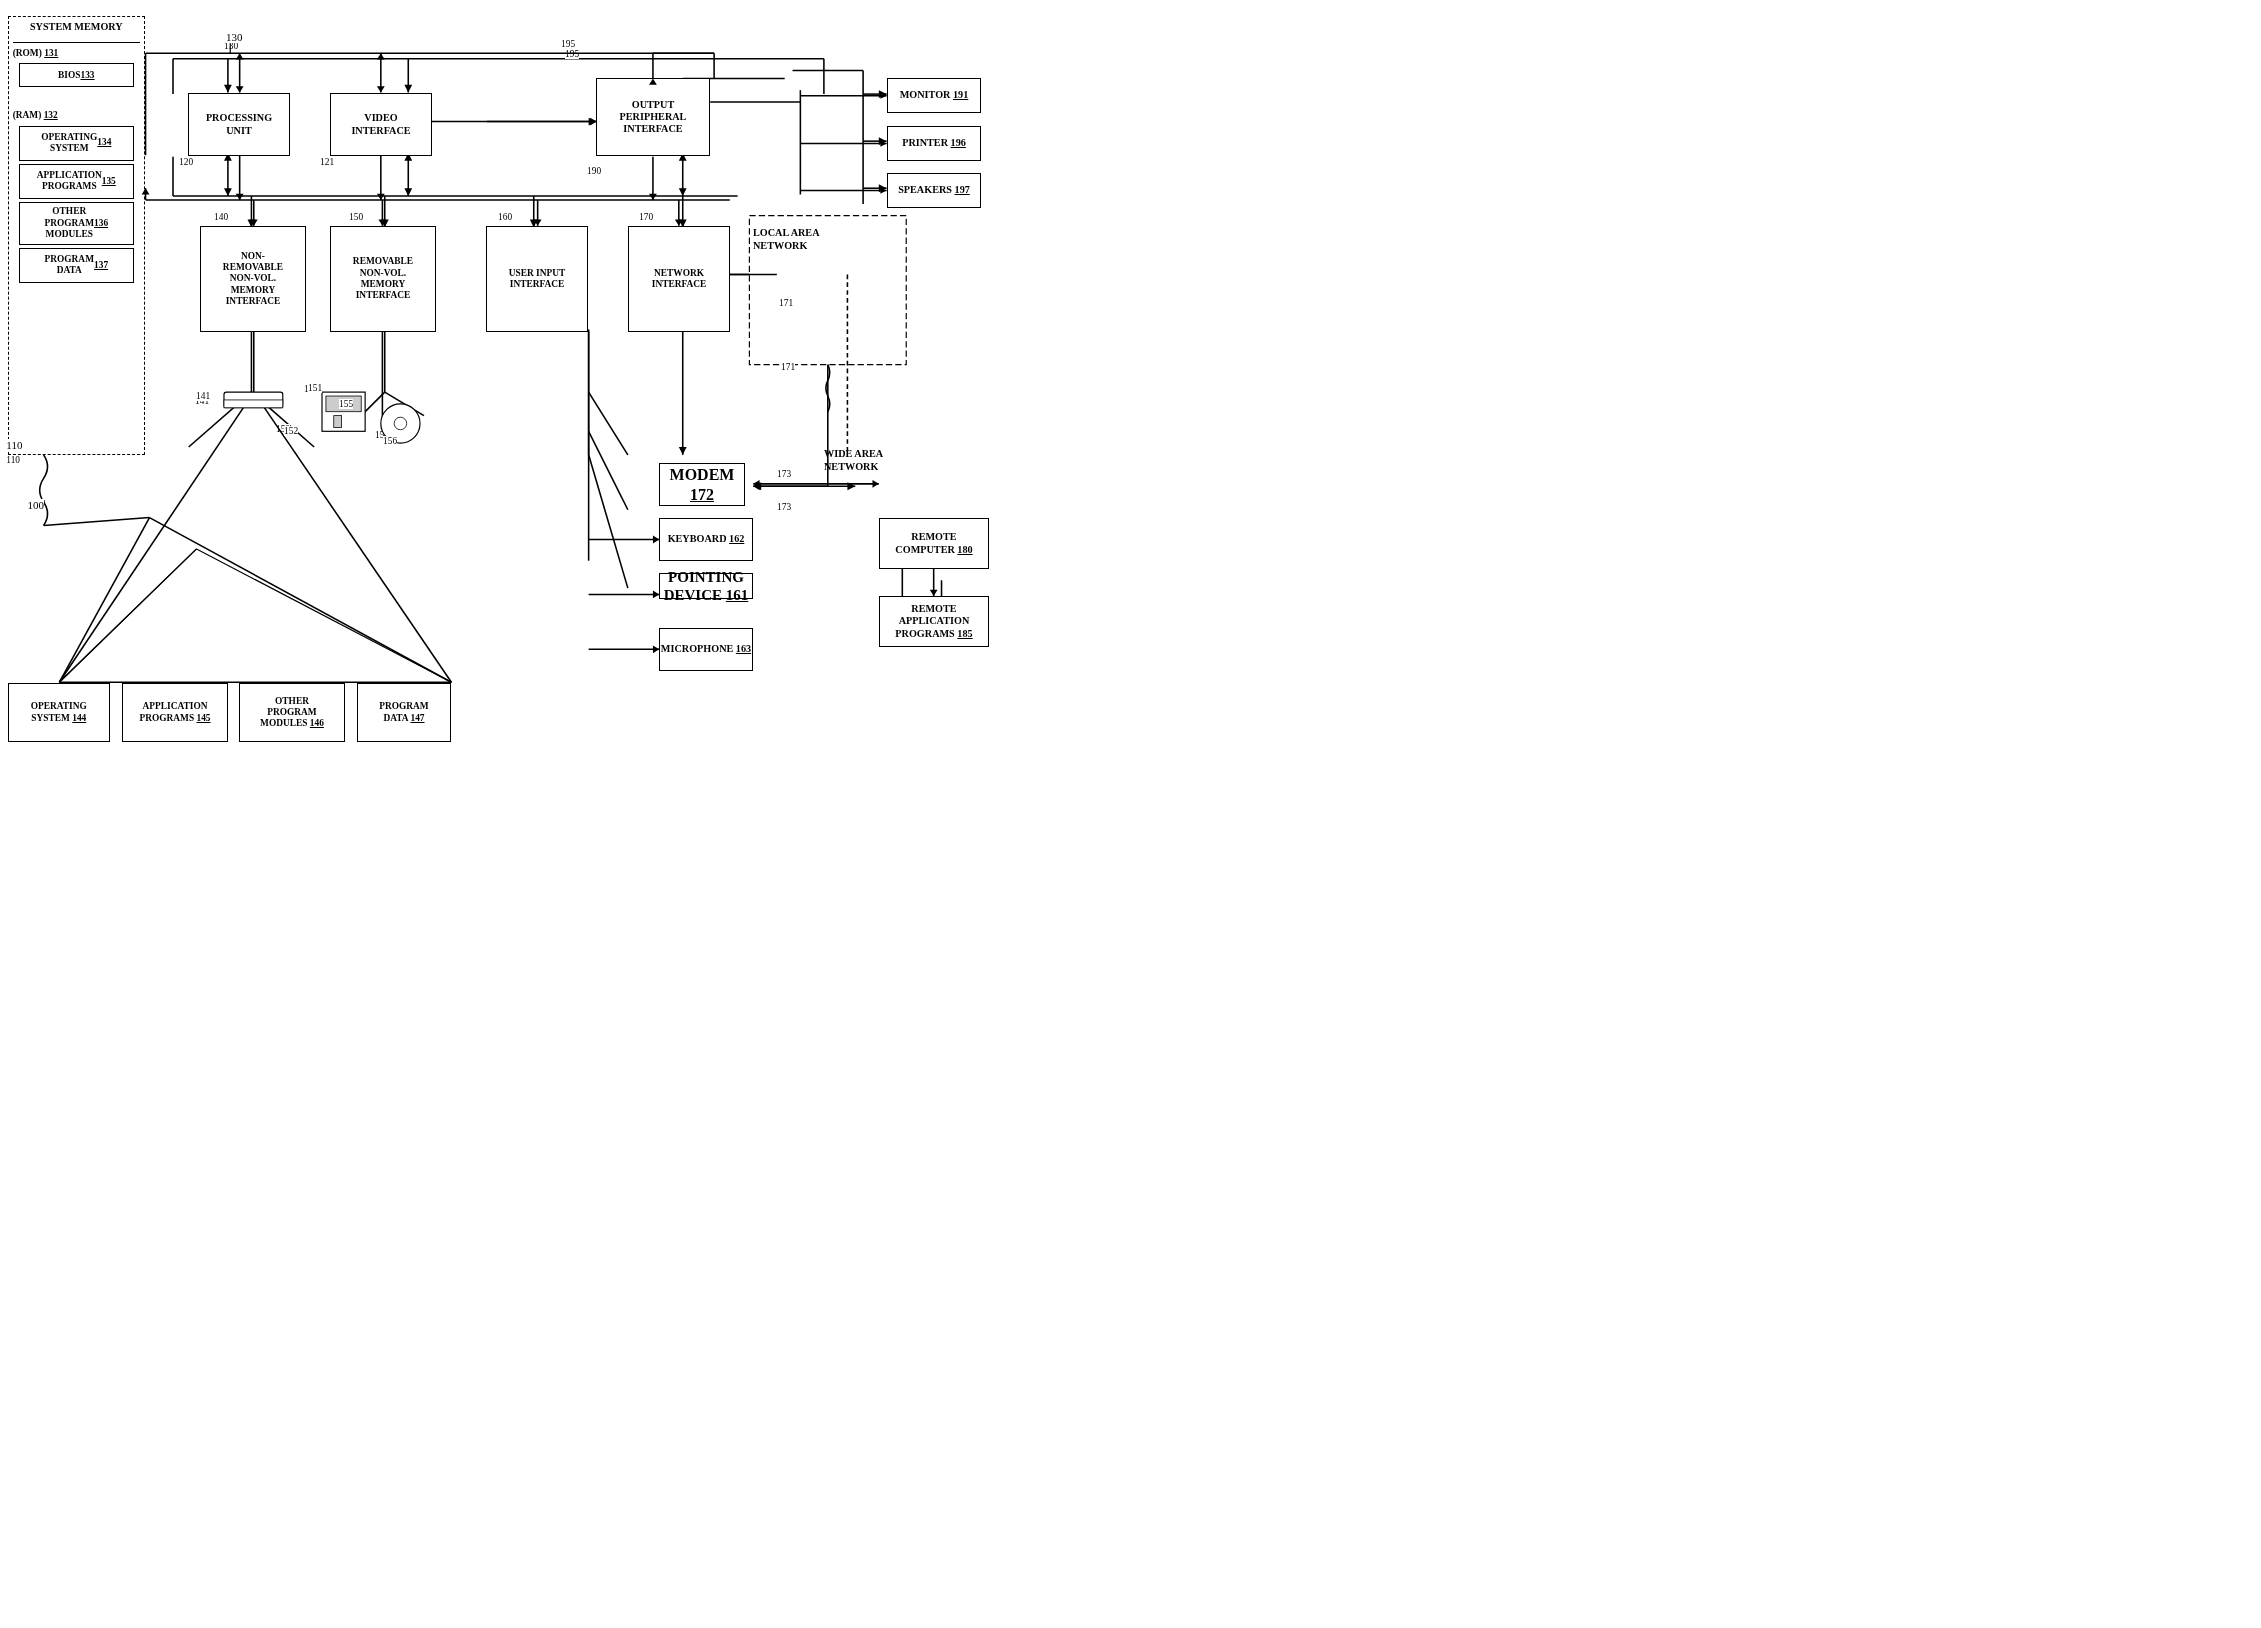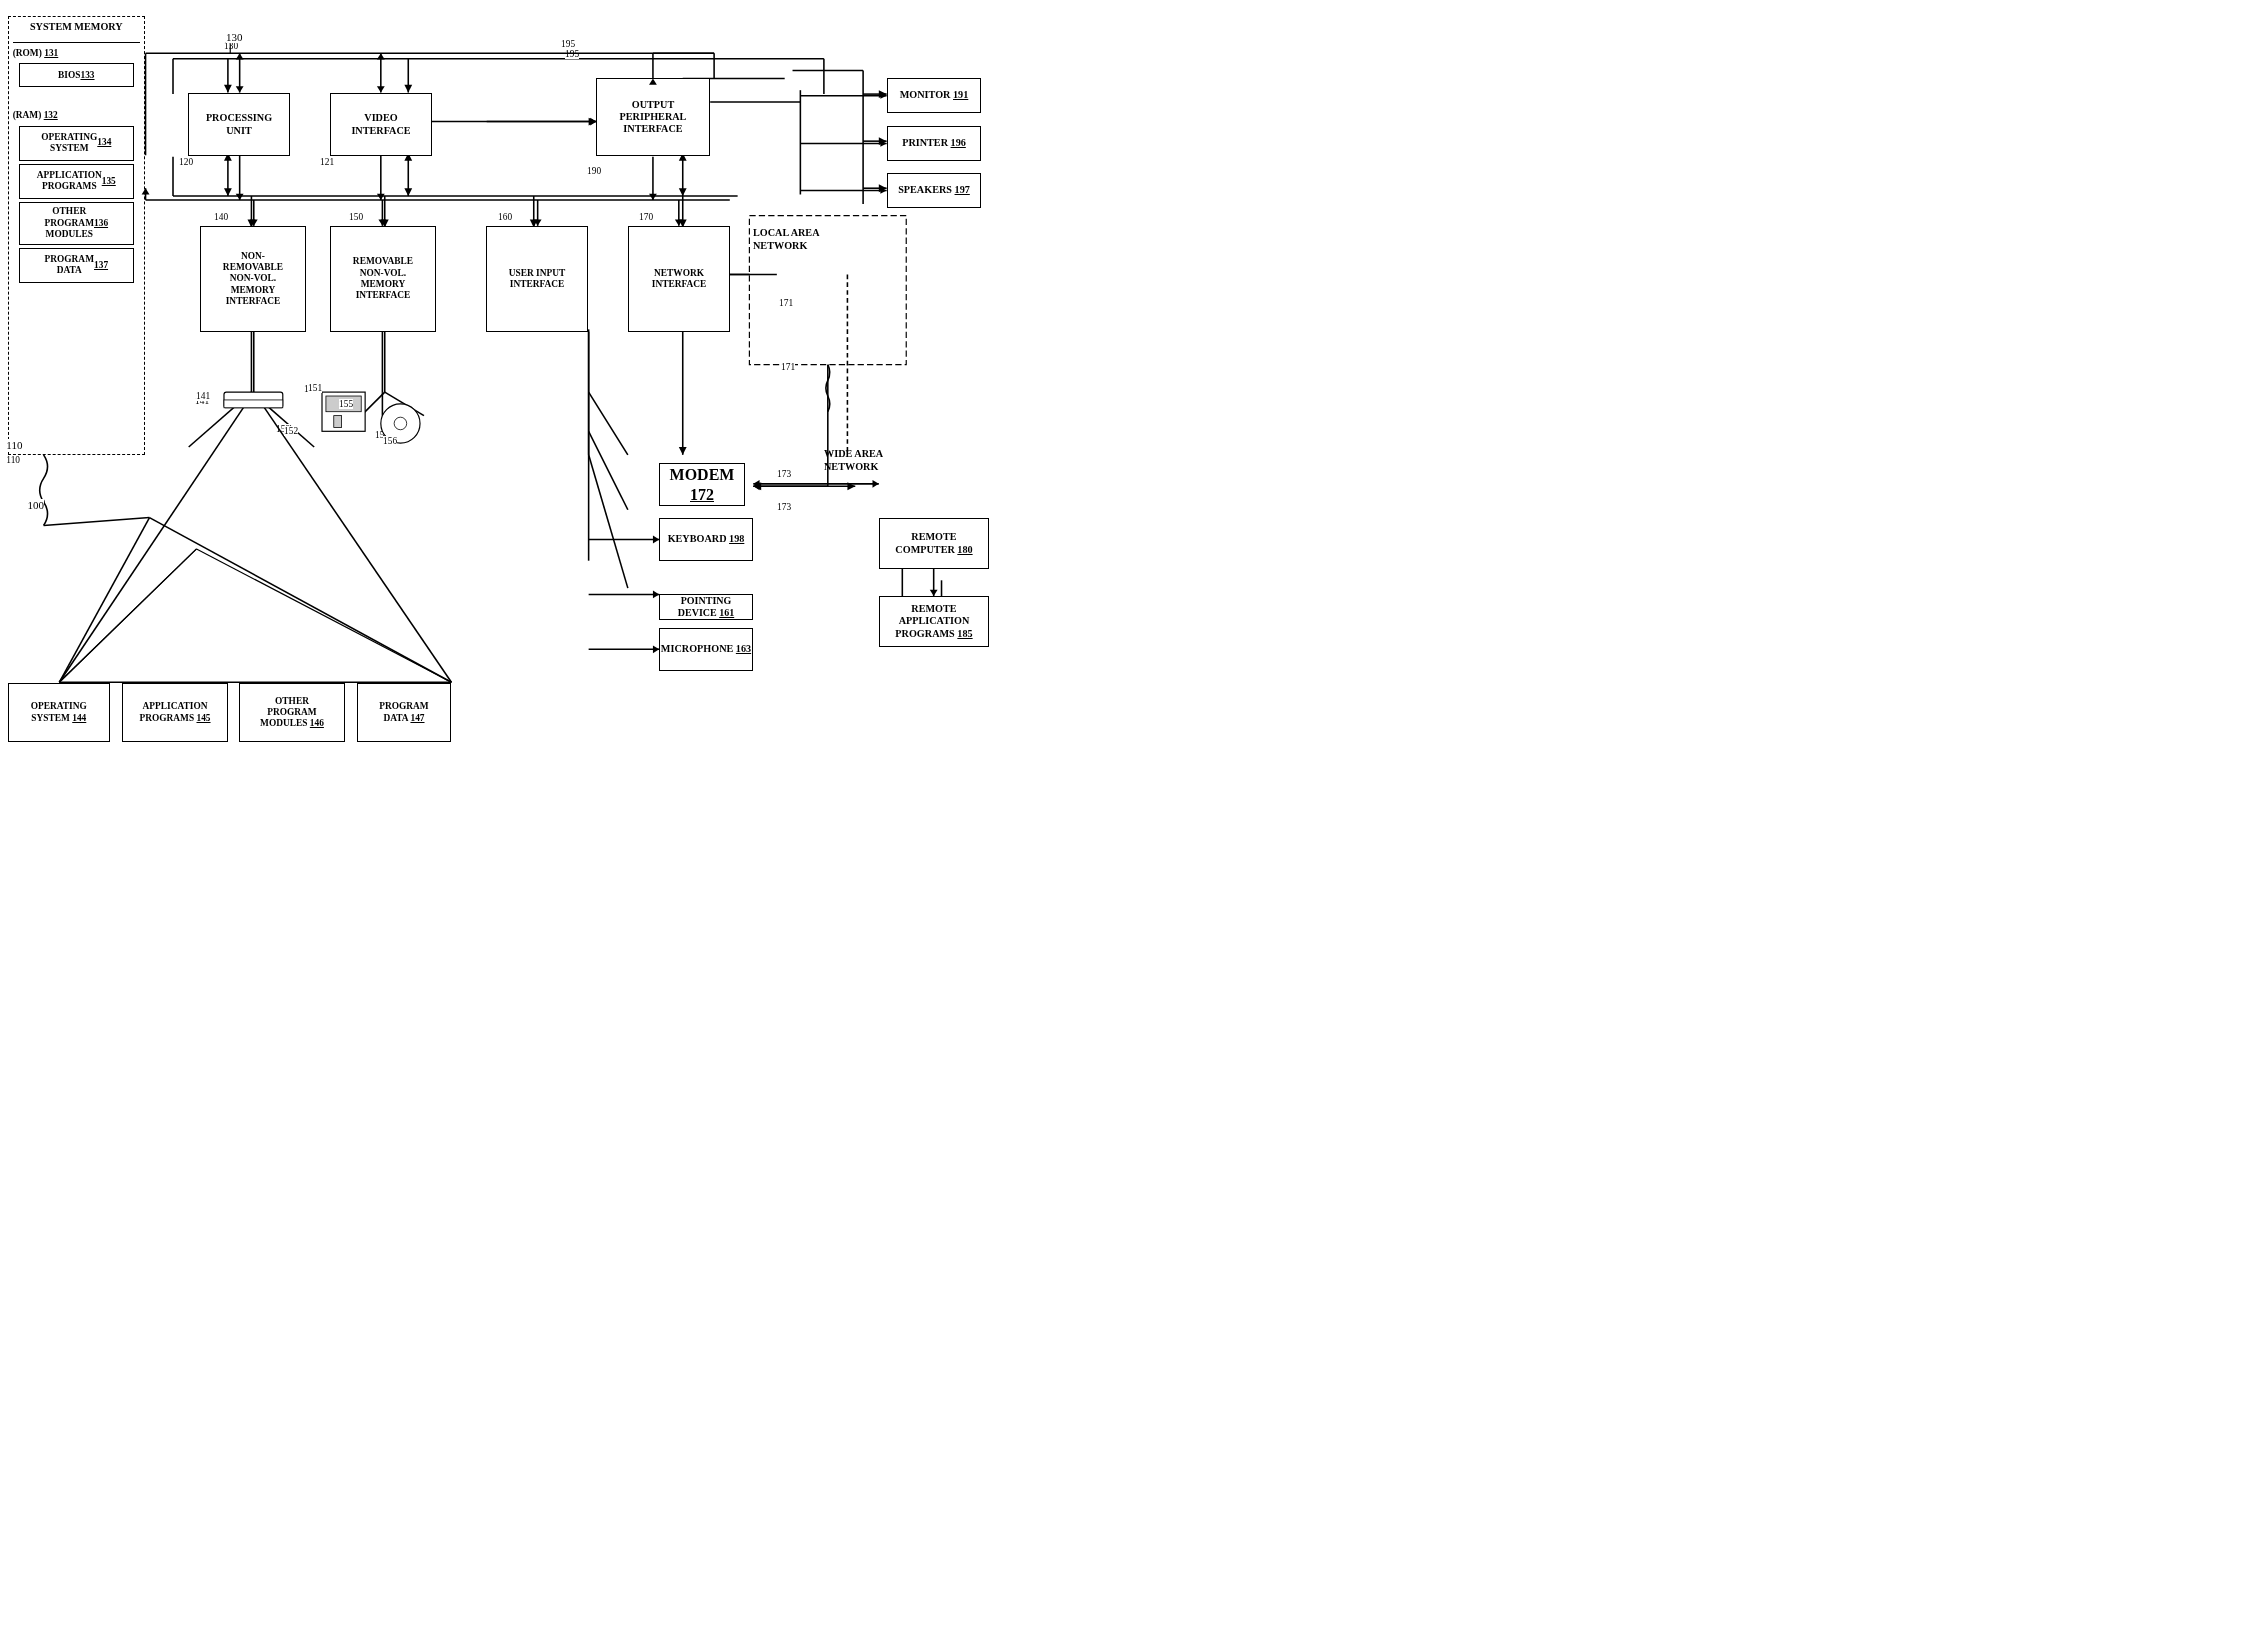"198" span.label-ref { text: 198 -> 162 }
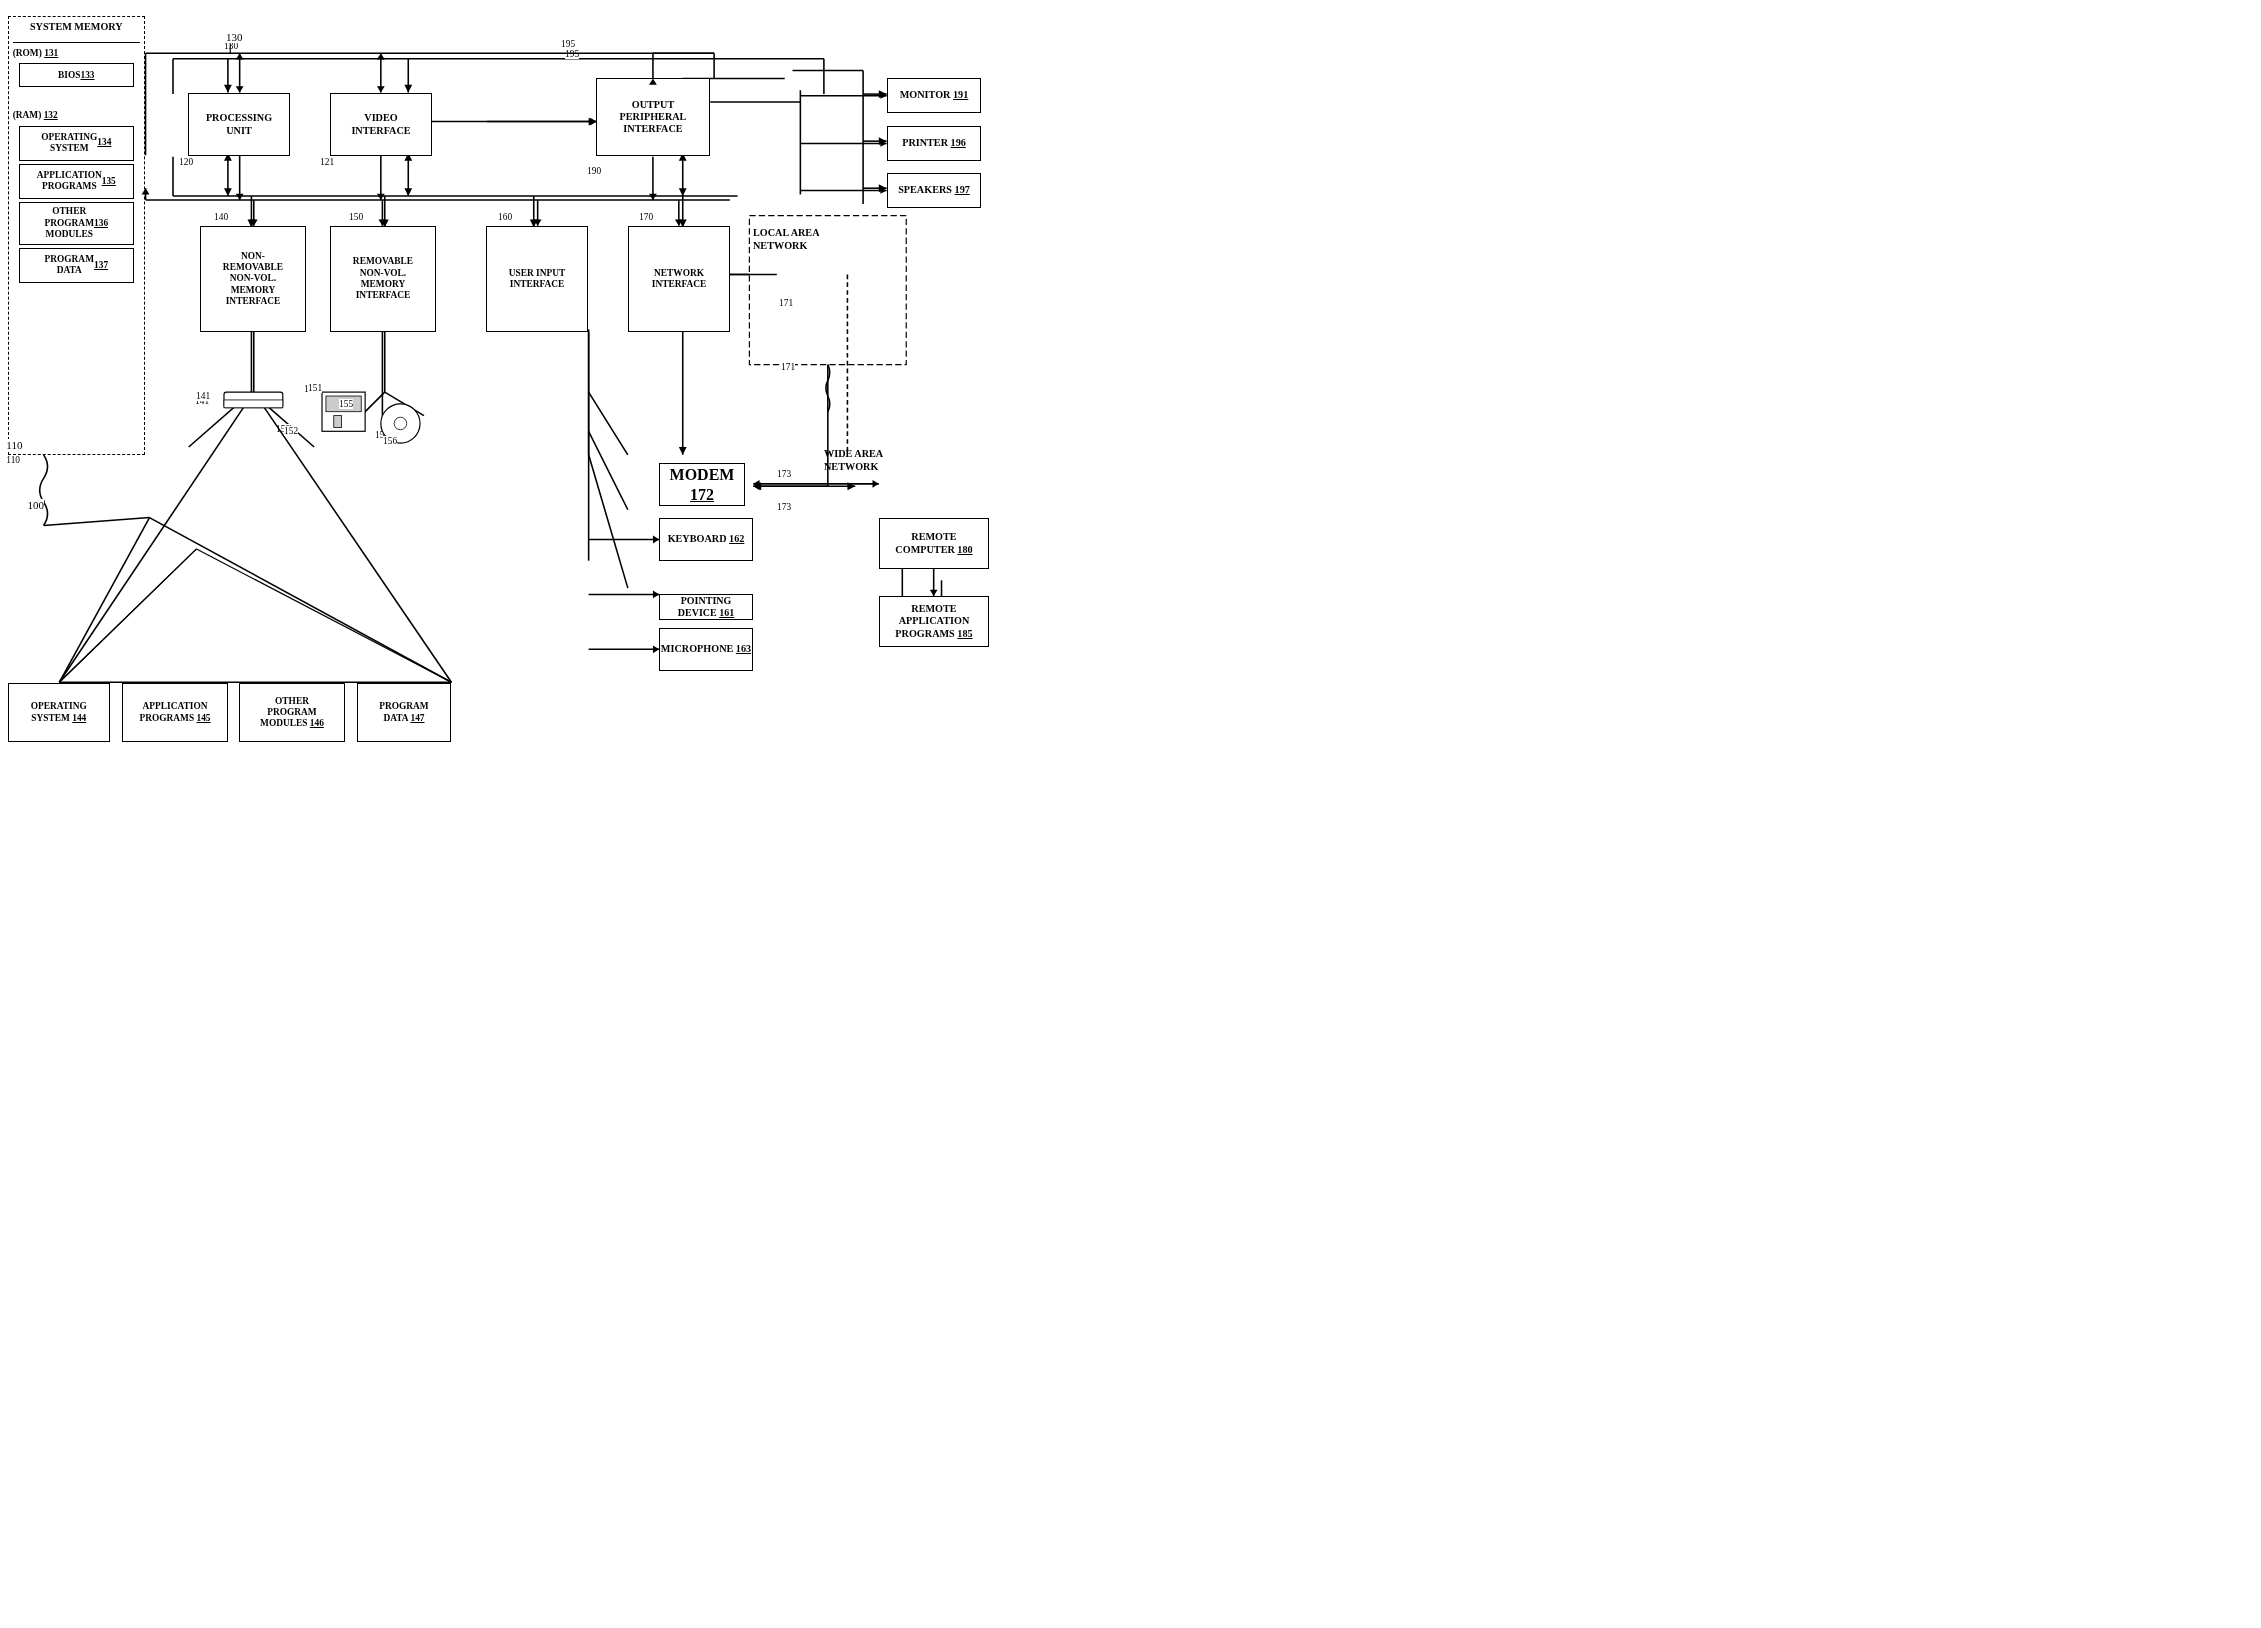"POINTING" div.box { font-size: 10px -> 15px; margin-top: 21px -> none }
